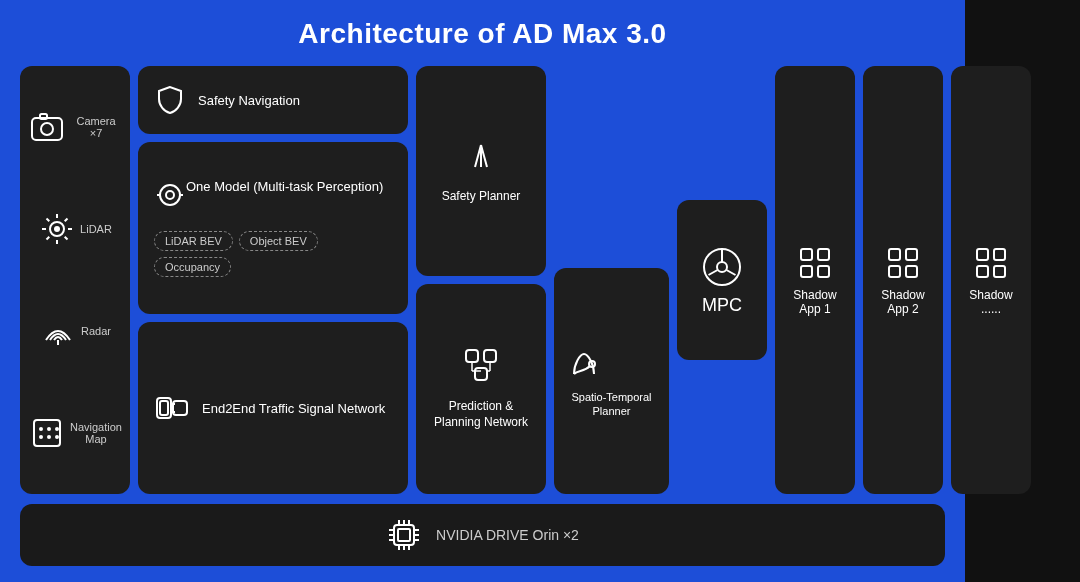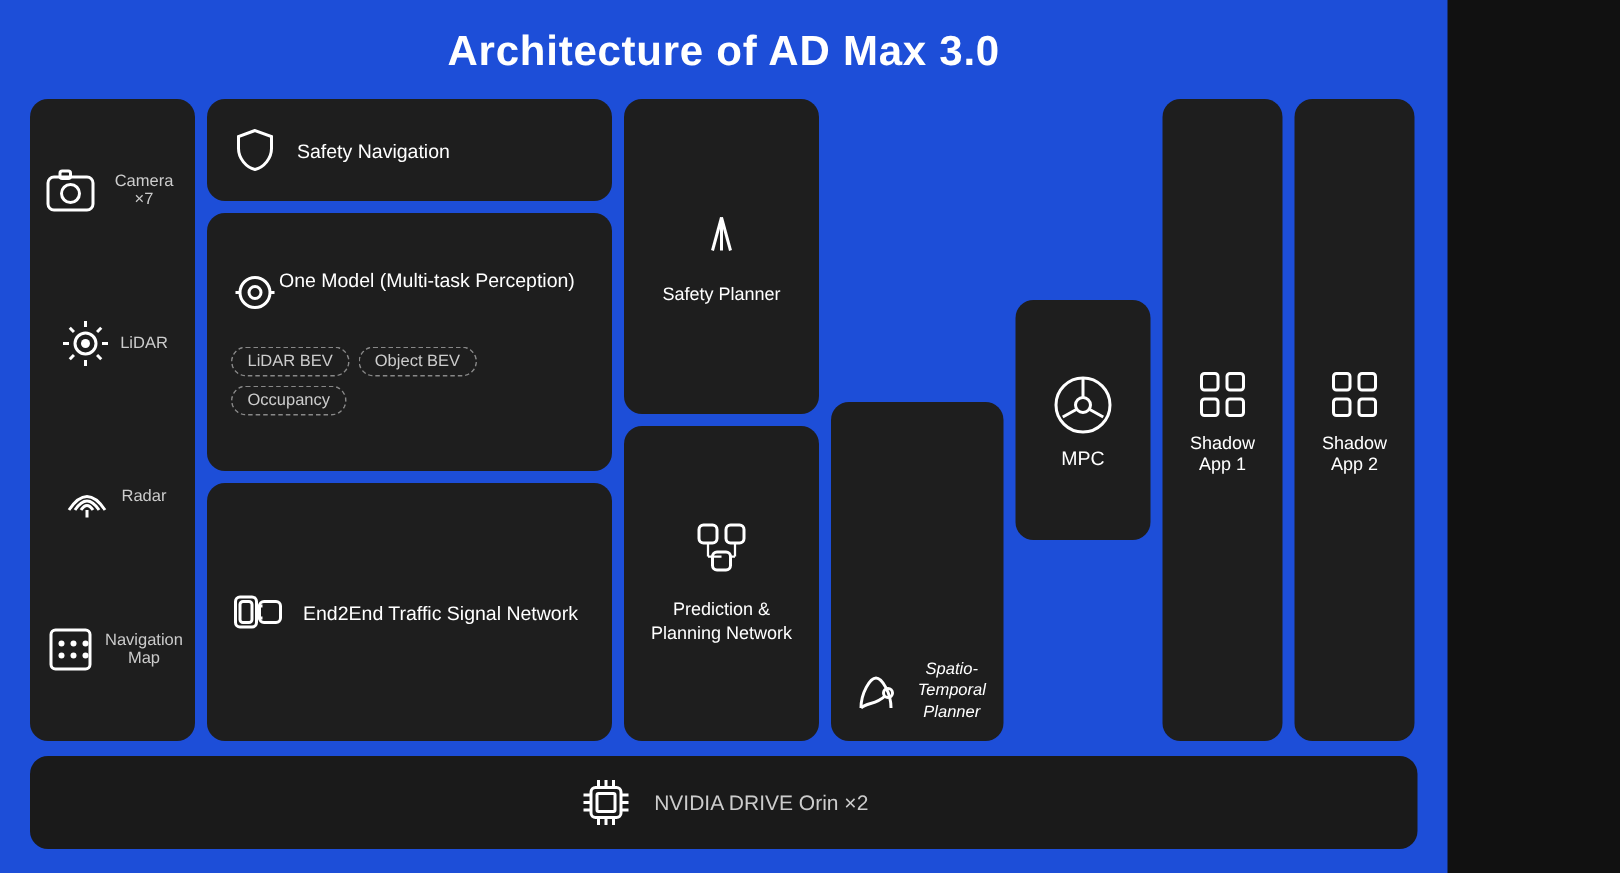"MPC" .mpc-block .label { font-size: 13px -> 18px }
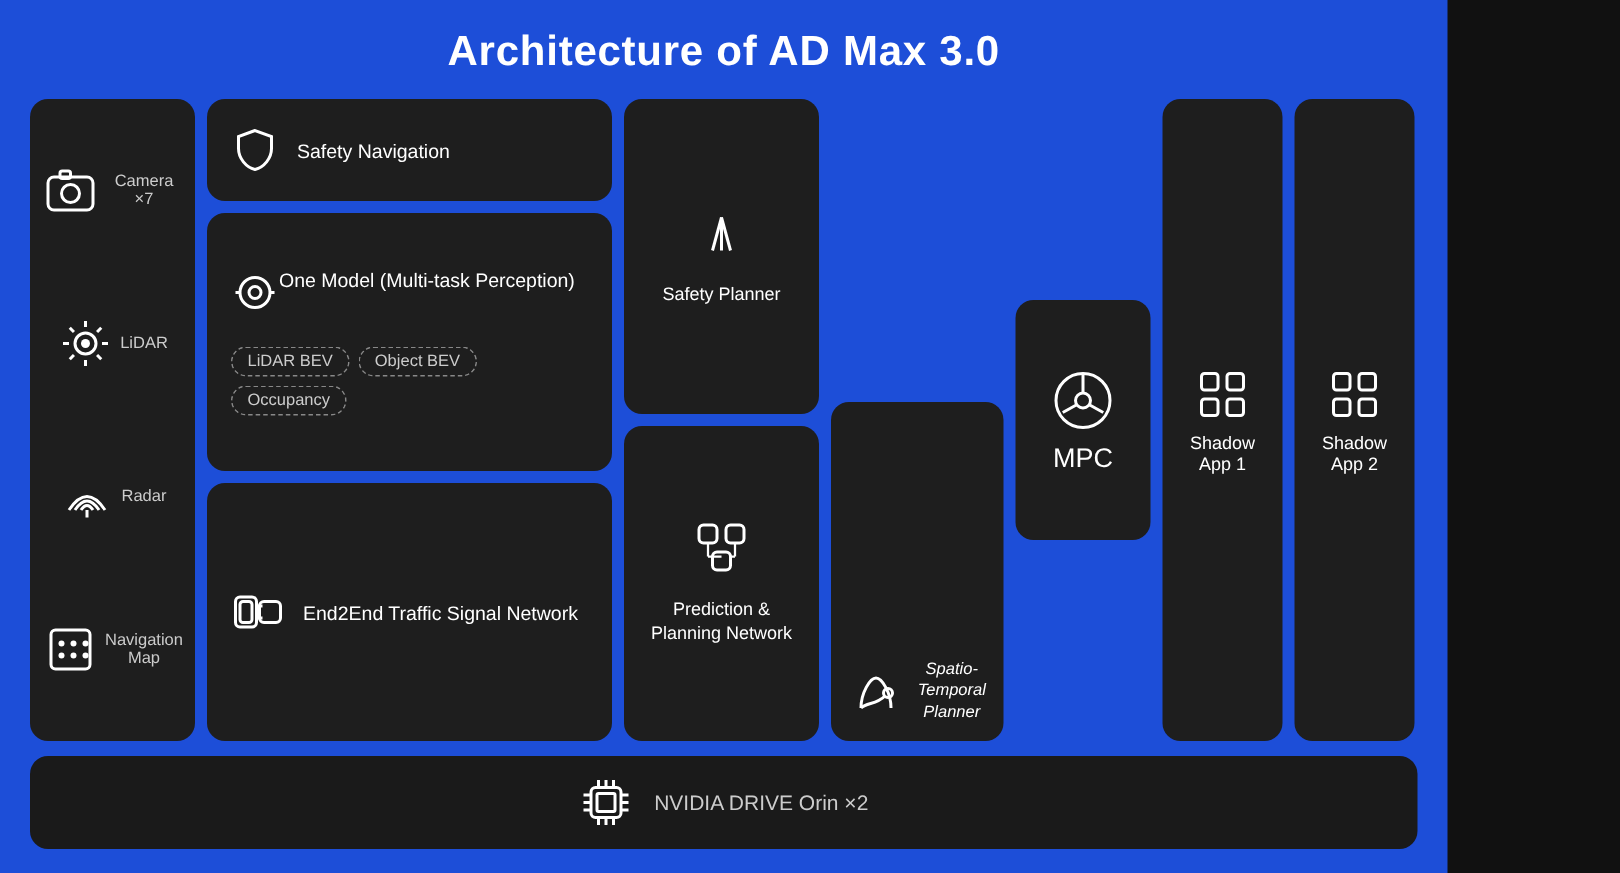"Shadow ......" div.shadow-col { html: none -> <div> <div> <div> <svg> <rect></rect> <rect></rect> <rect></rect> <rect></rect> </svg> </div> <span>Shadow ......</span> </div> </div> }
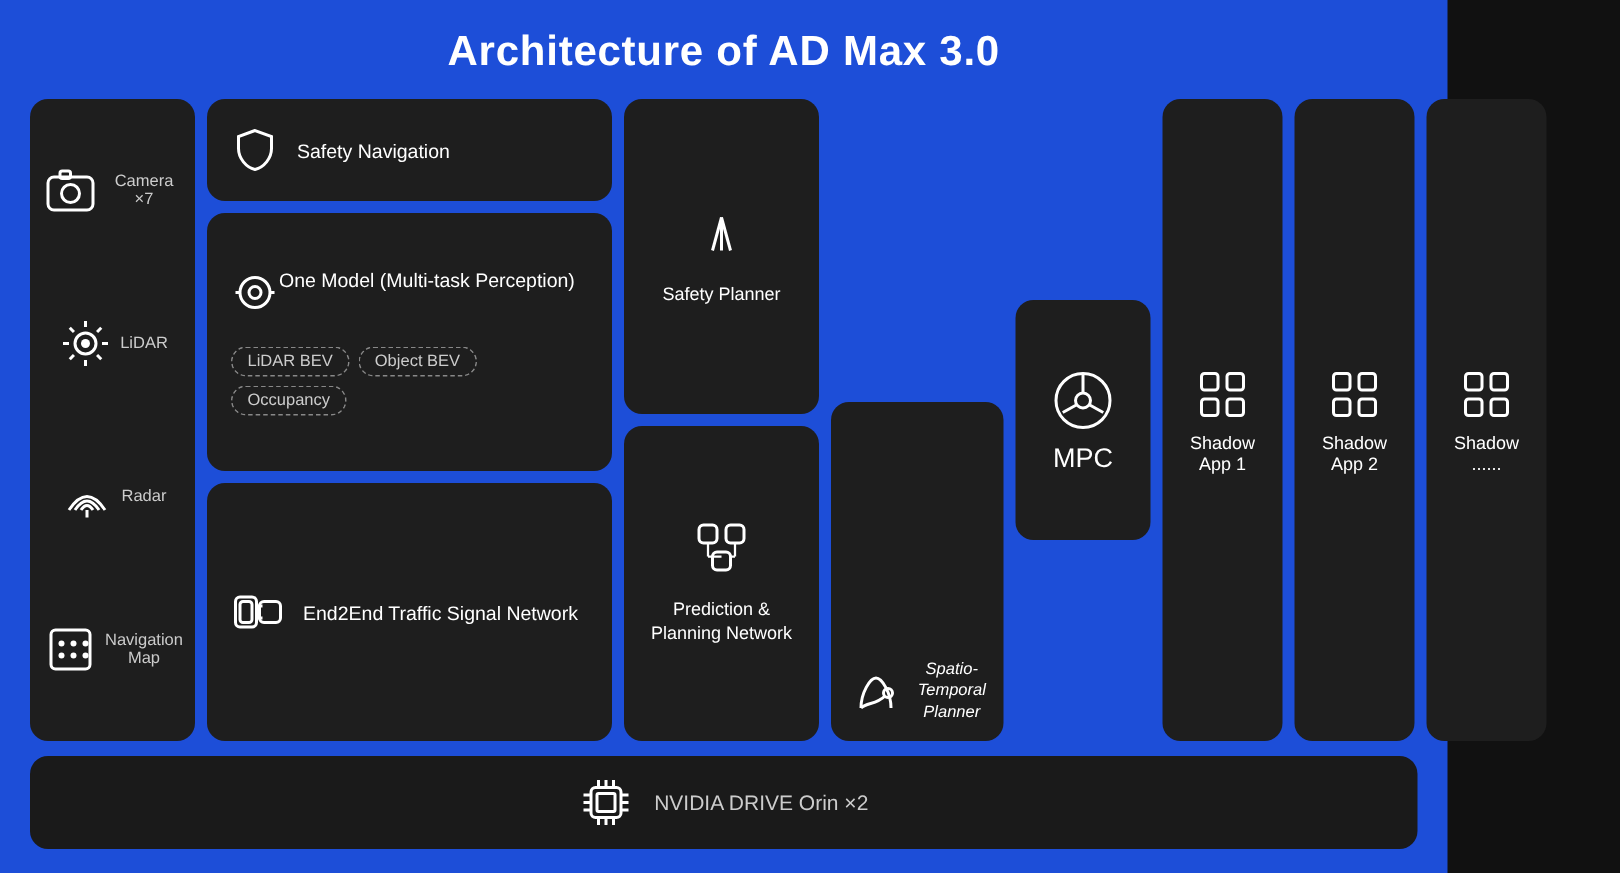"Spatio-Temporal Planner" .spatio-block { align-items: flex-end -> flex-start; flex-direction: row -> column; font-style: italic -> none }
